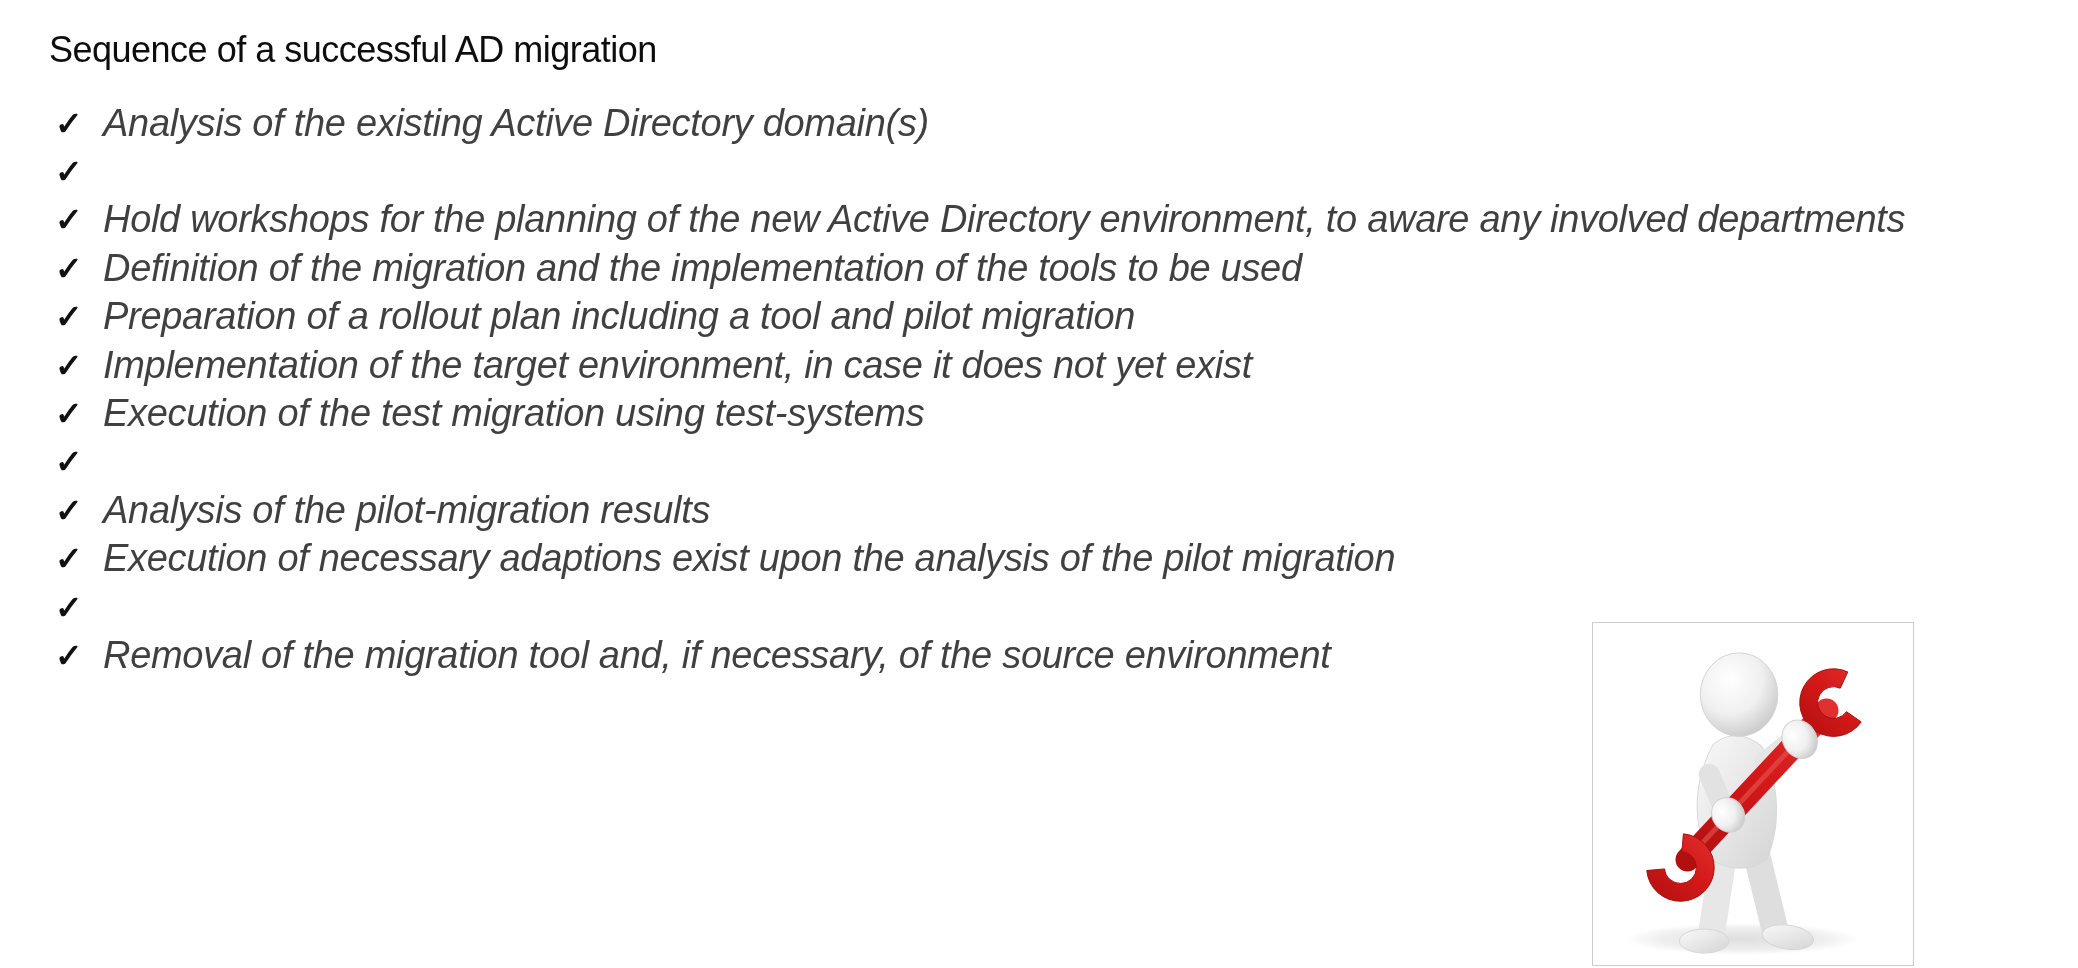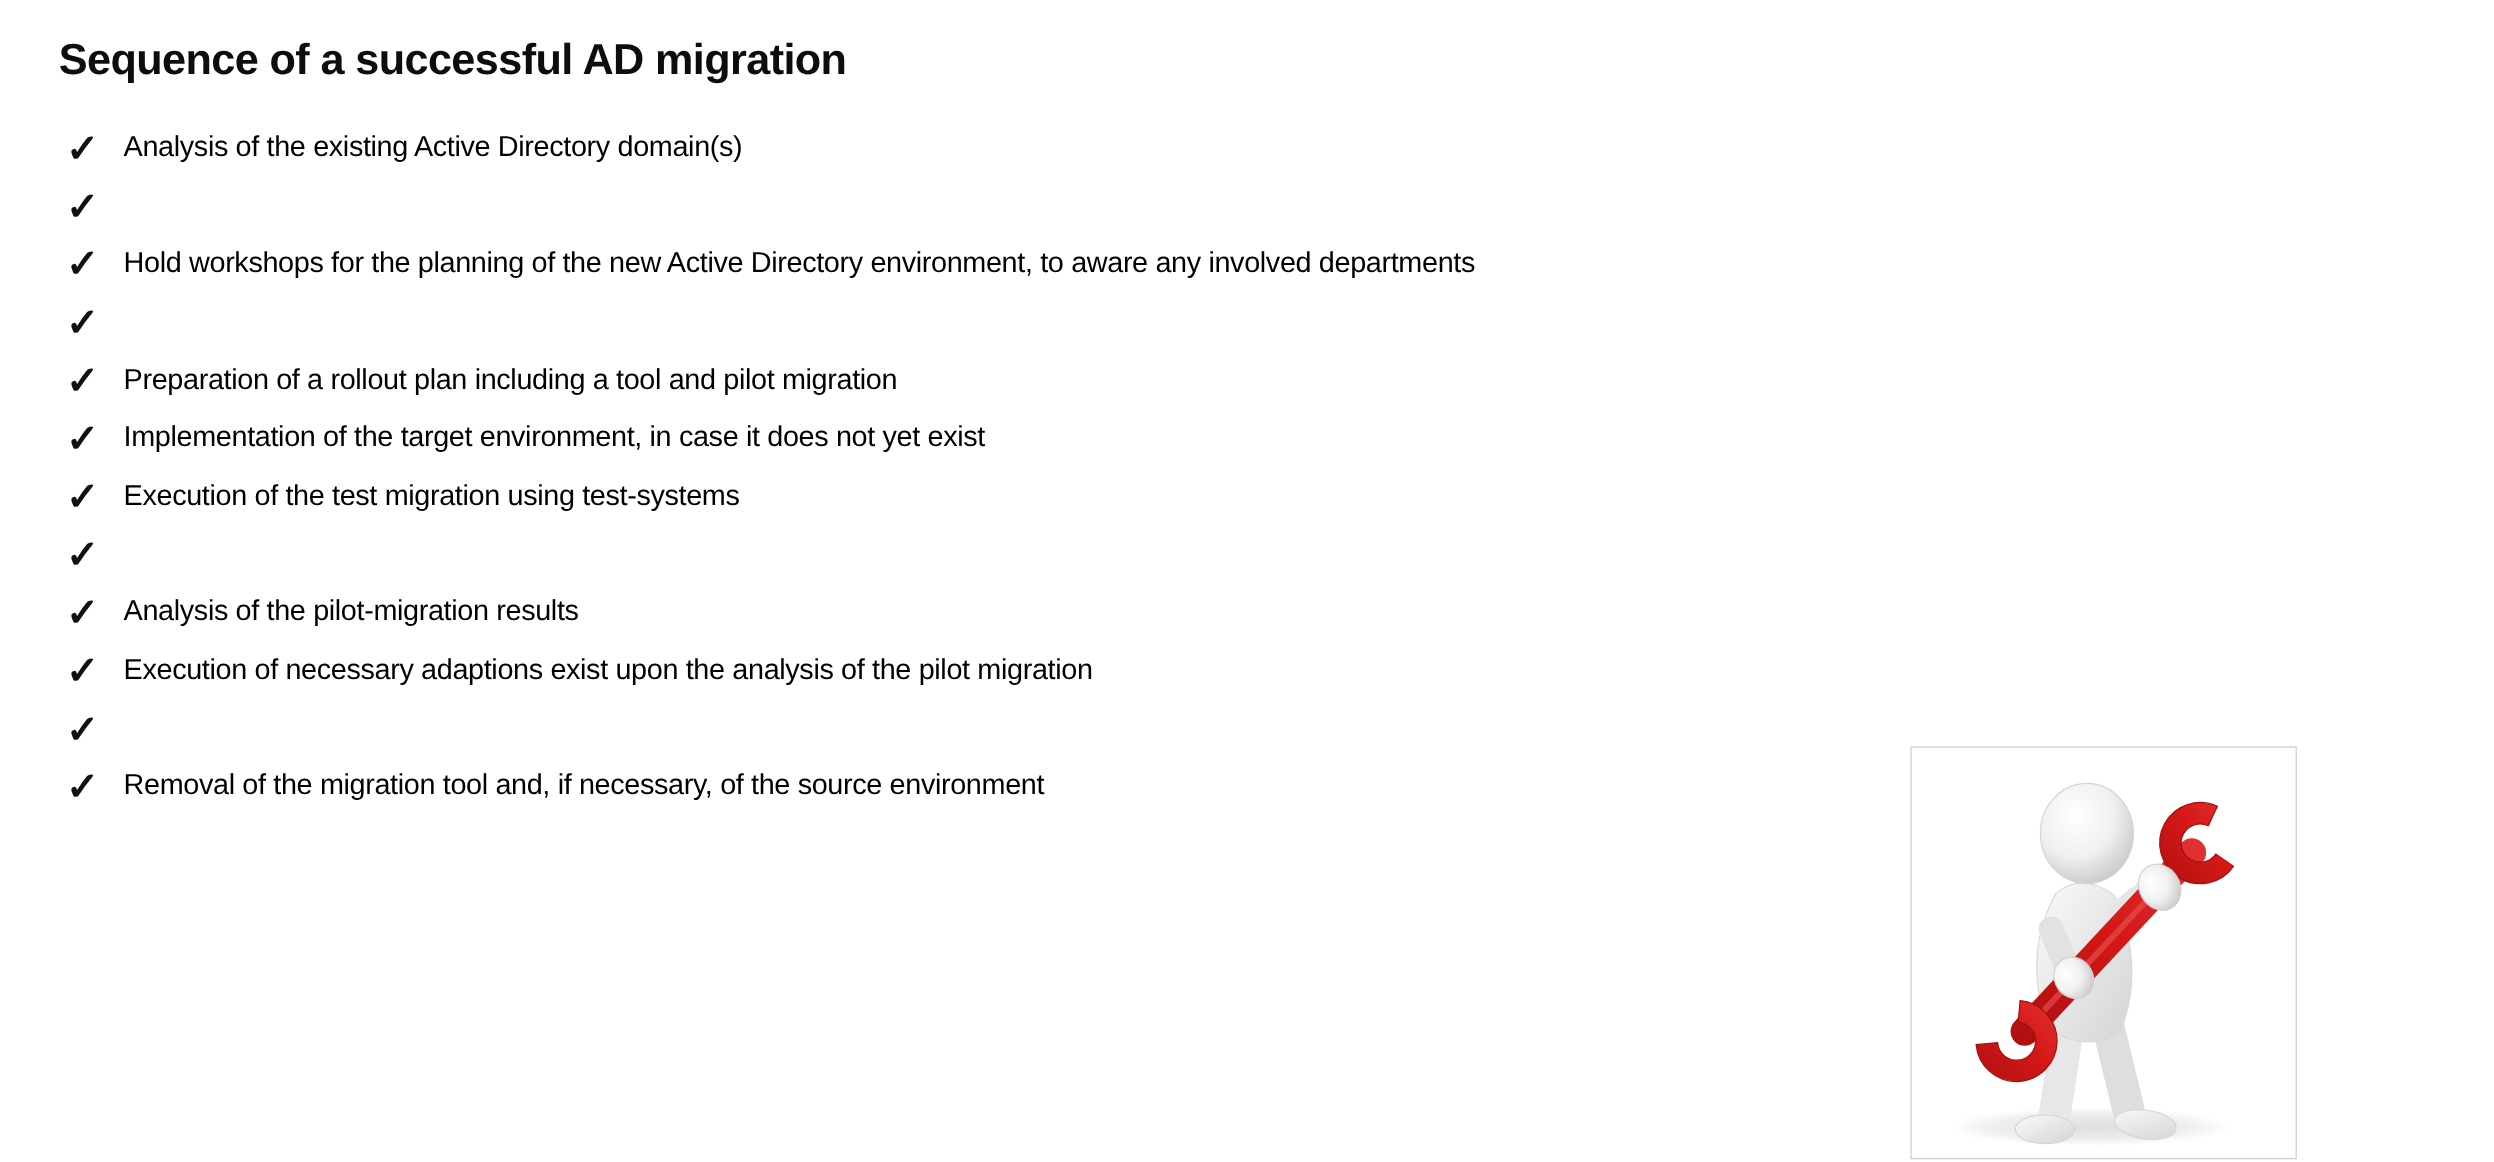"Sequence of a successful AD" .title { font-weight: 700 -> 400 }
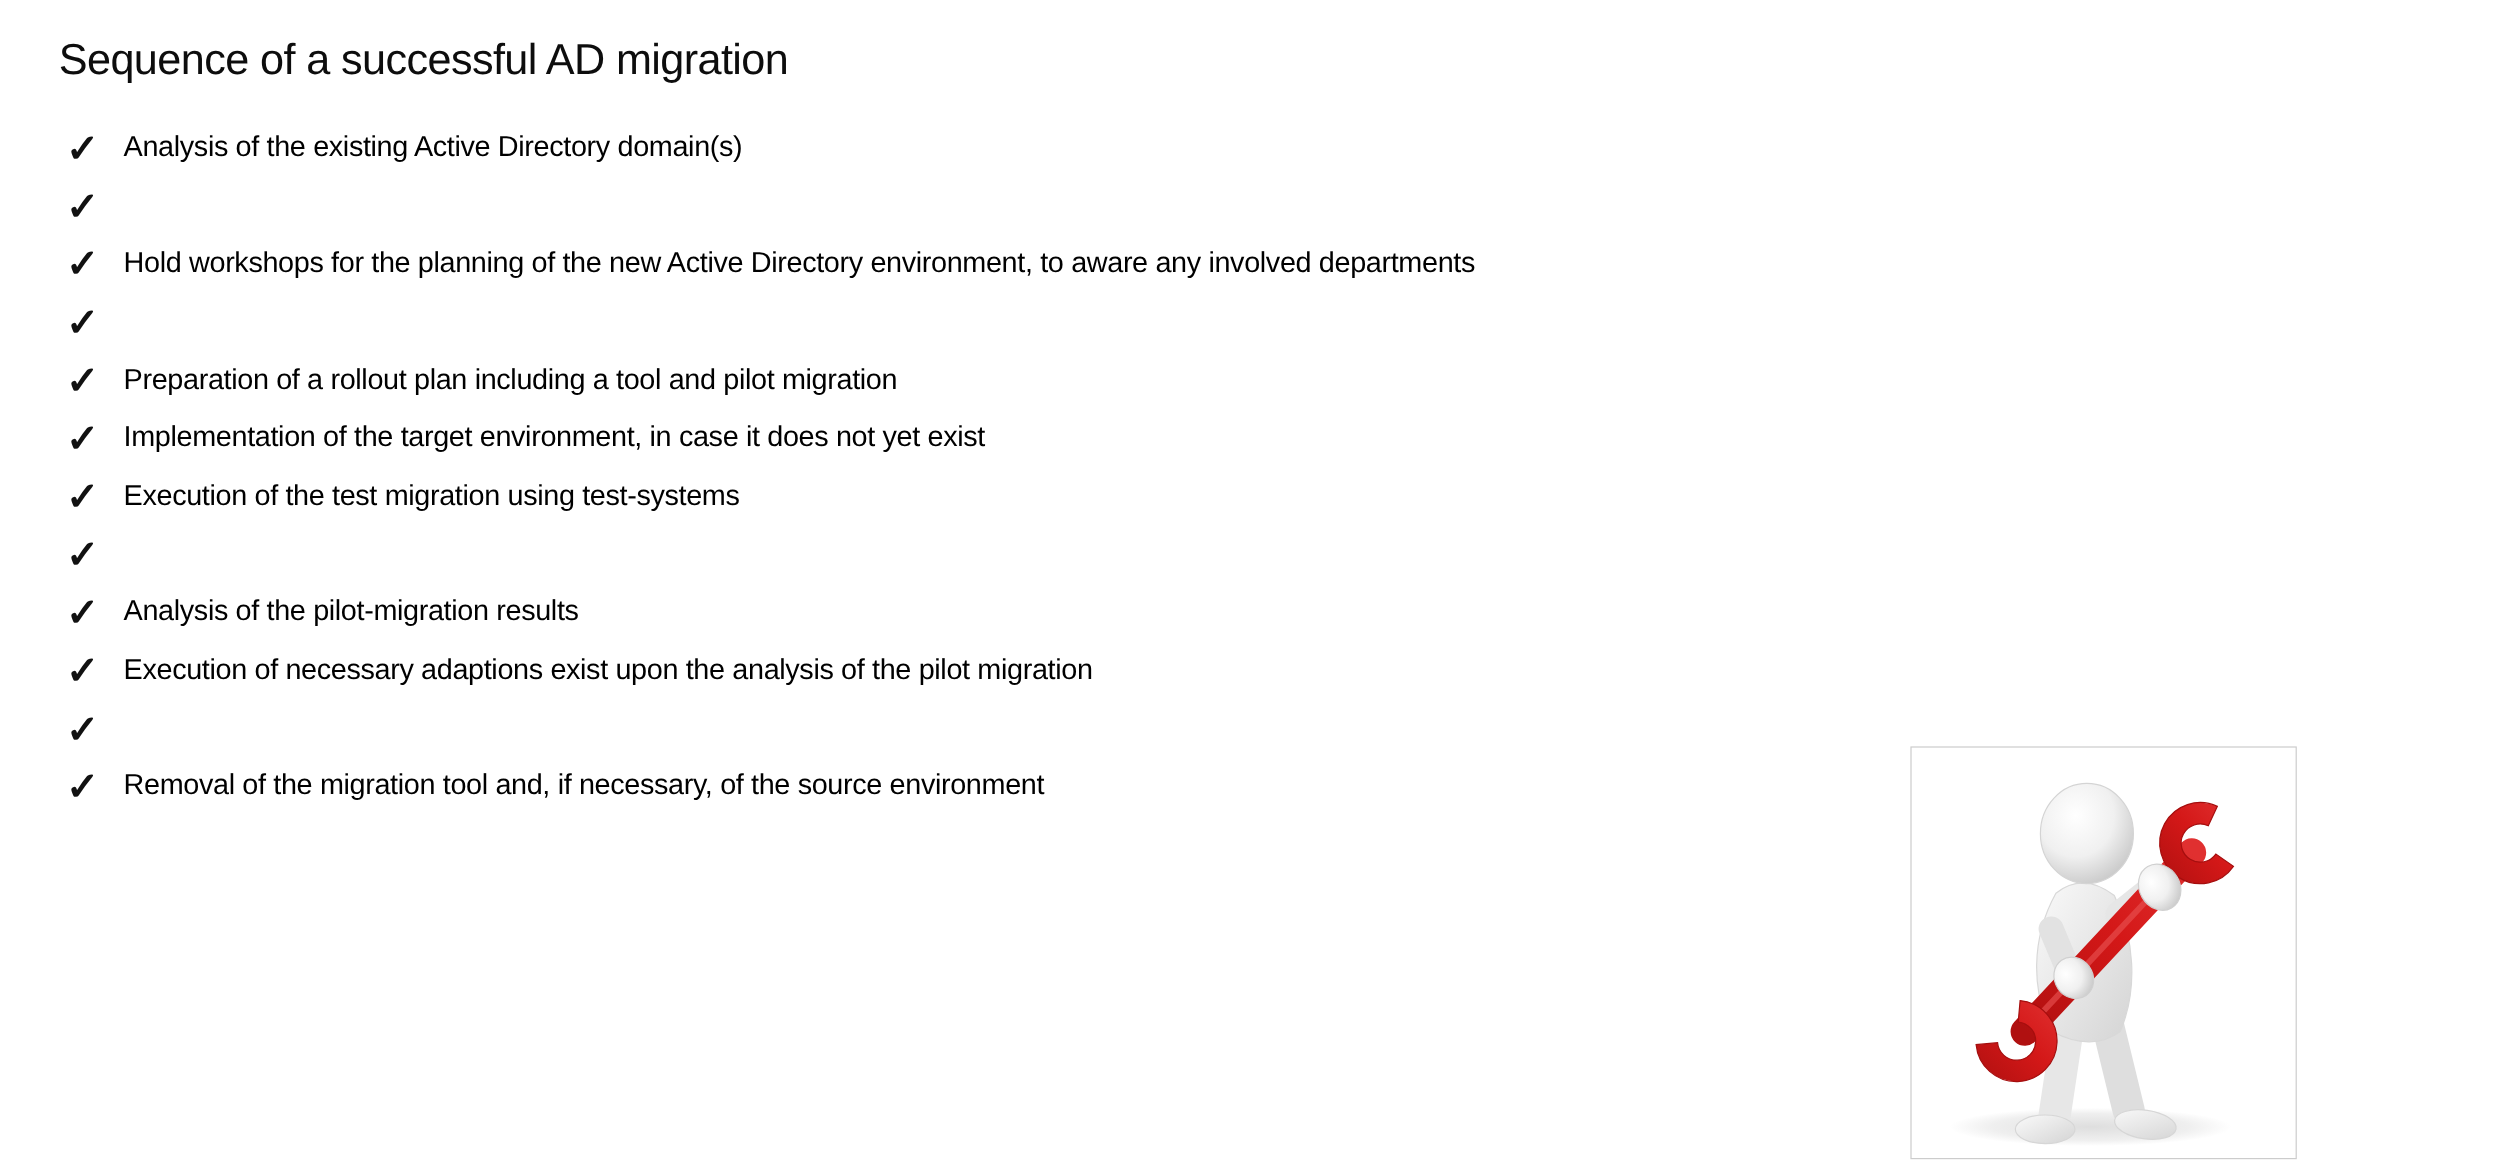"Analysis of the existing Active" .item-text { color: #000000 -> #404040; font-size: 24px -> 38px; font-style: none -> italic }
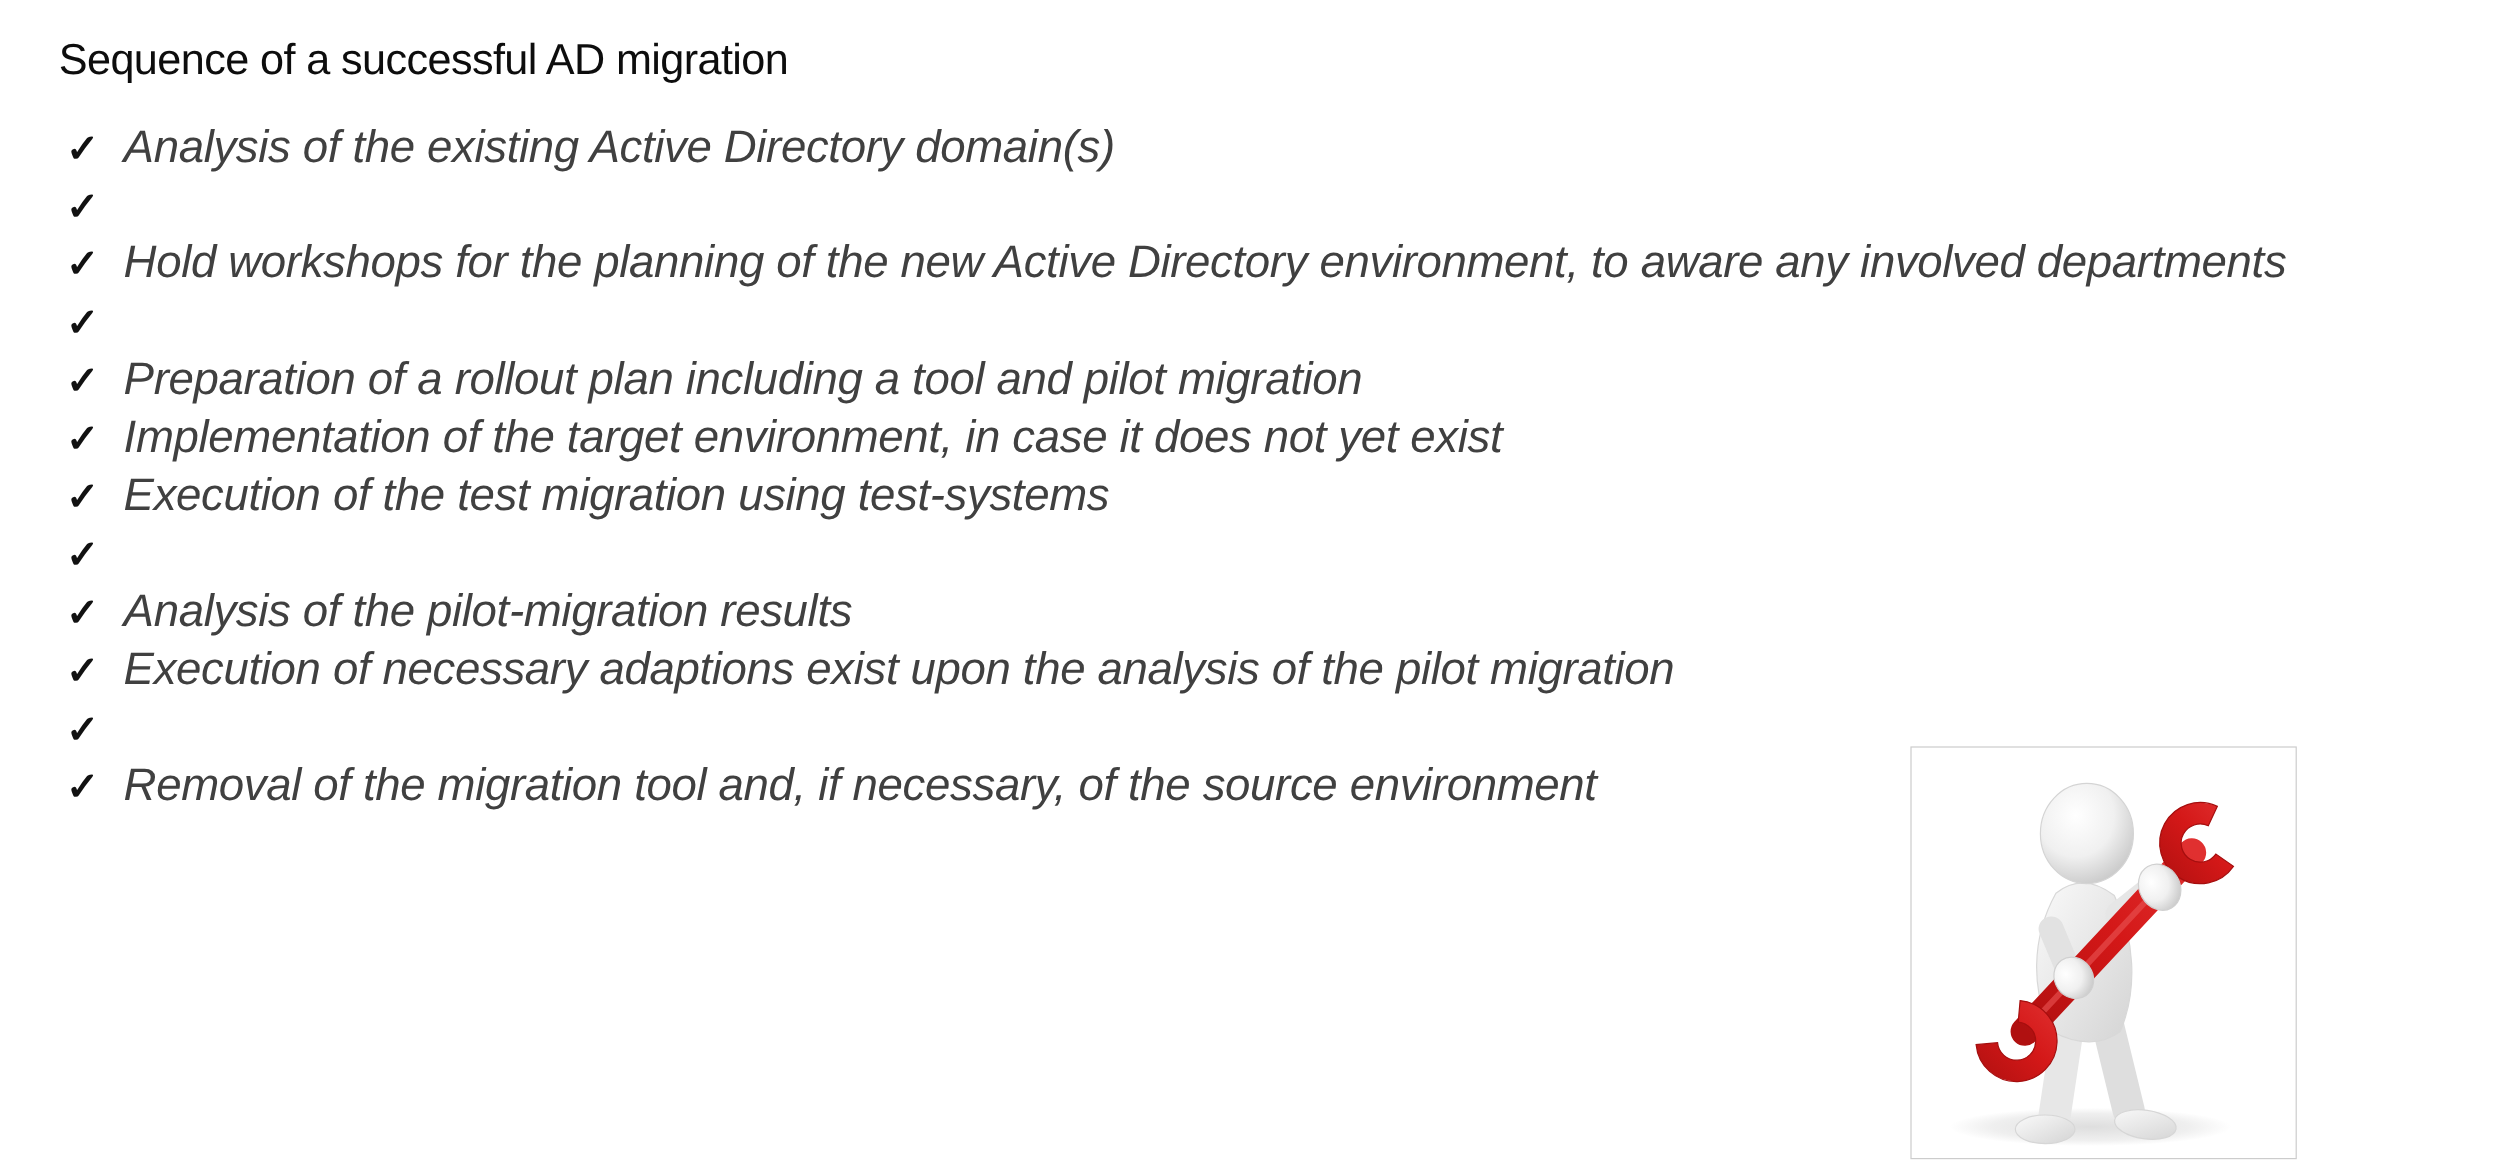"Definition of the migration and" span.item-text { html: none -> <span>Definition of the migration and the implementation of the tools to be used</span> }
